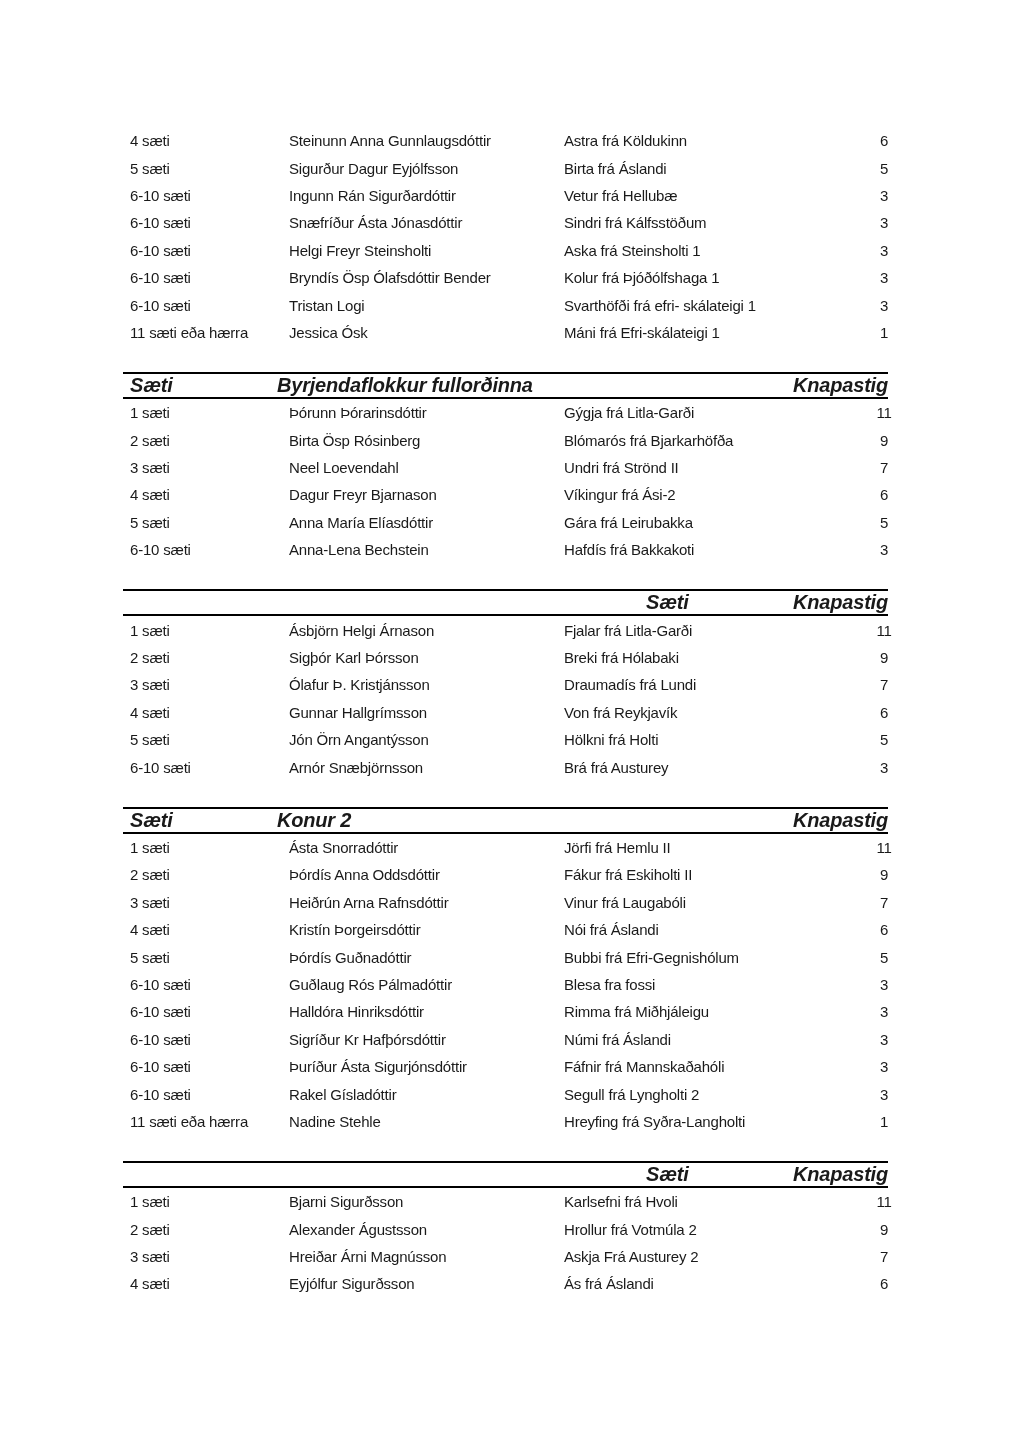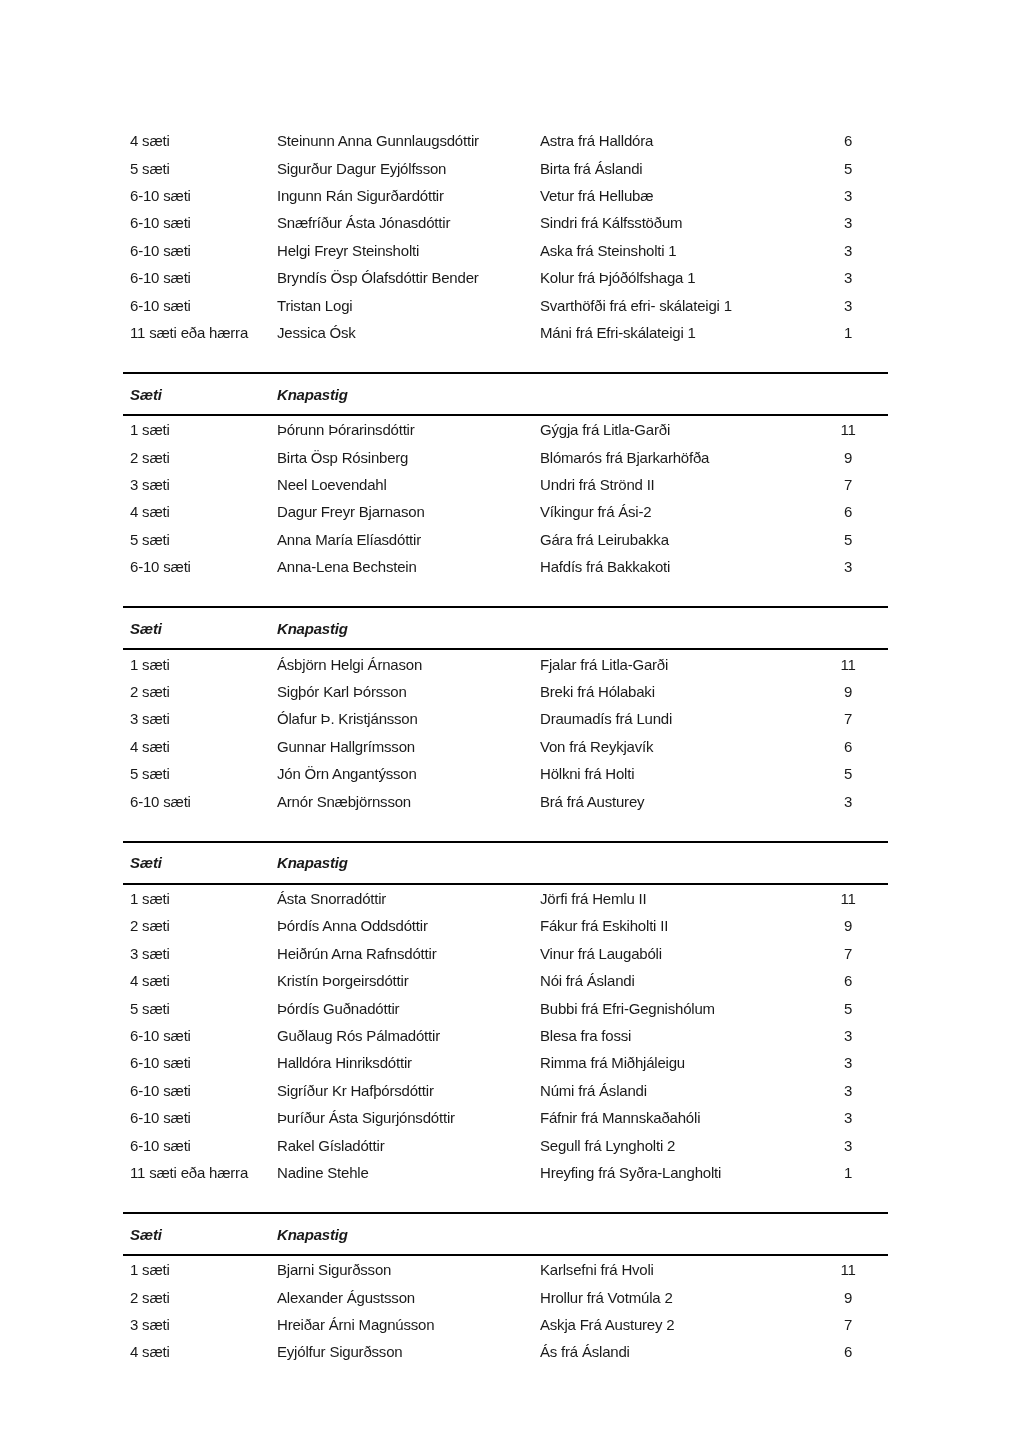"4 sæti" .row { gap: none -> 12px }
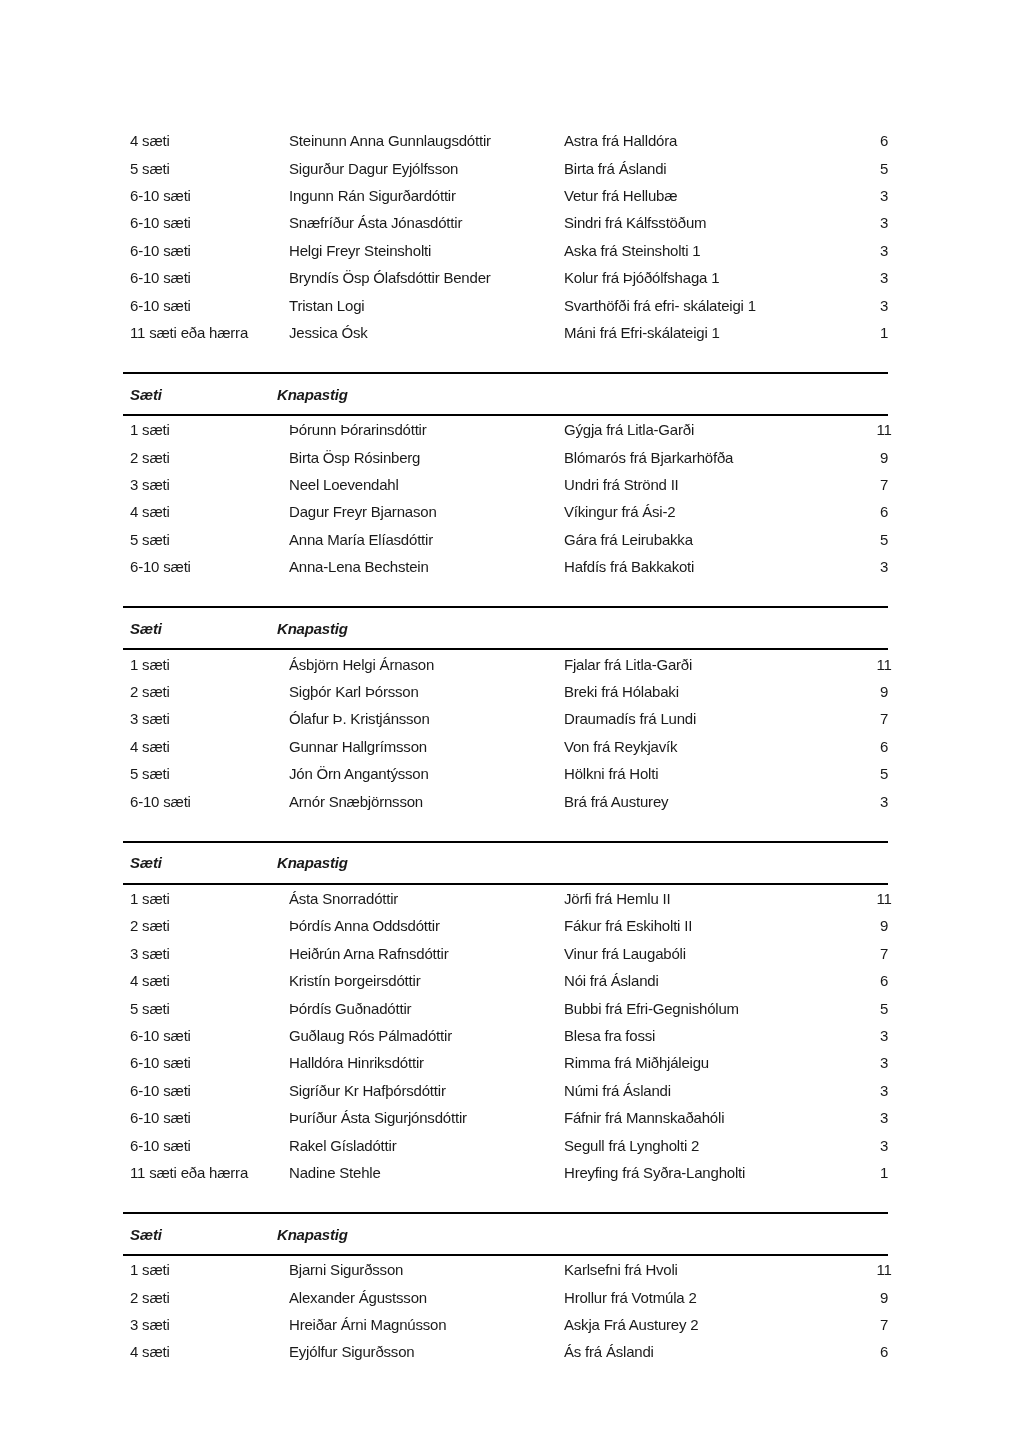"Astra frá Halldóra" span.c3 { text: Halldóra -> Köldukinn }
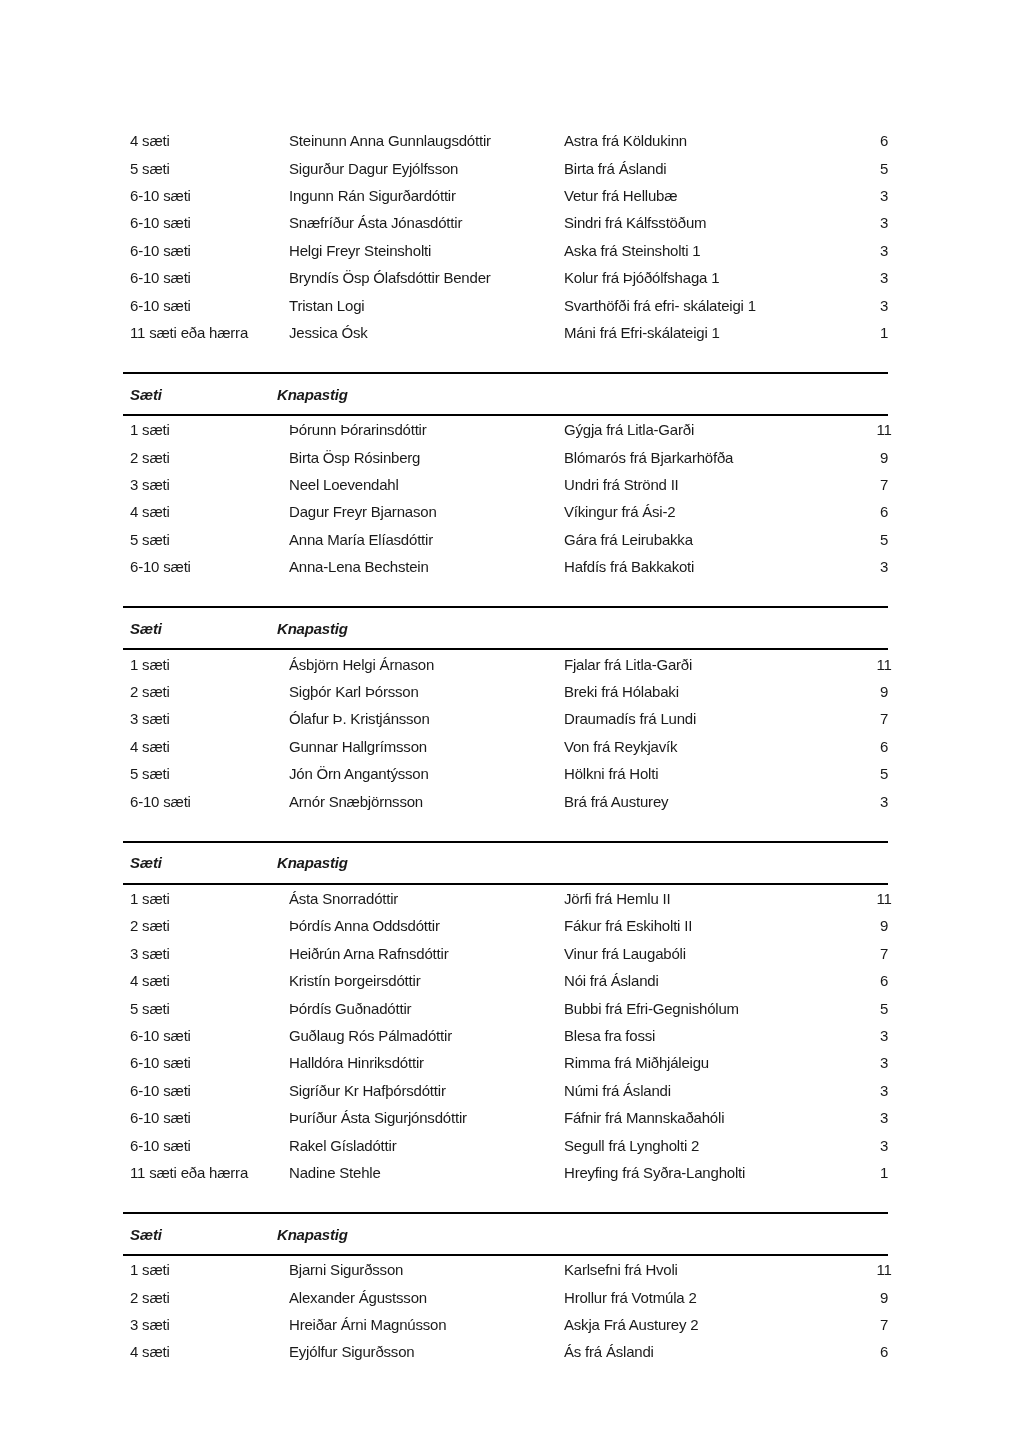"Sæti" .thead { font-size: 15px -> 20px; height: 44px -> 27px; justify-content: none -> flex-end }
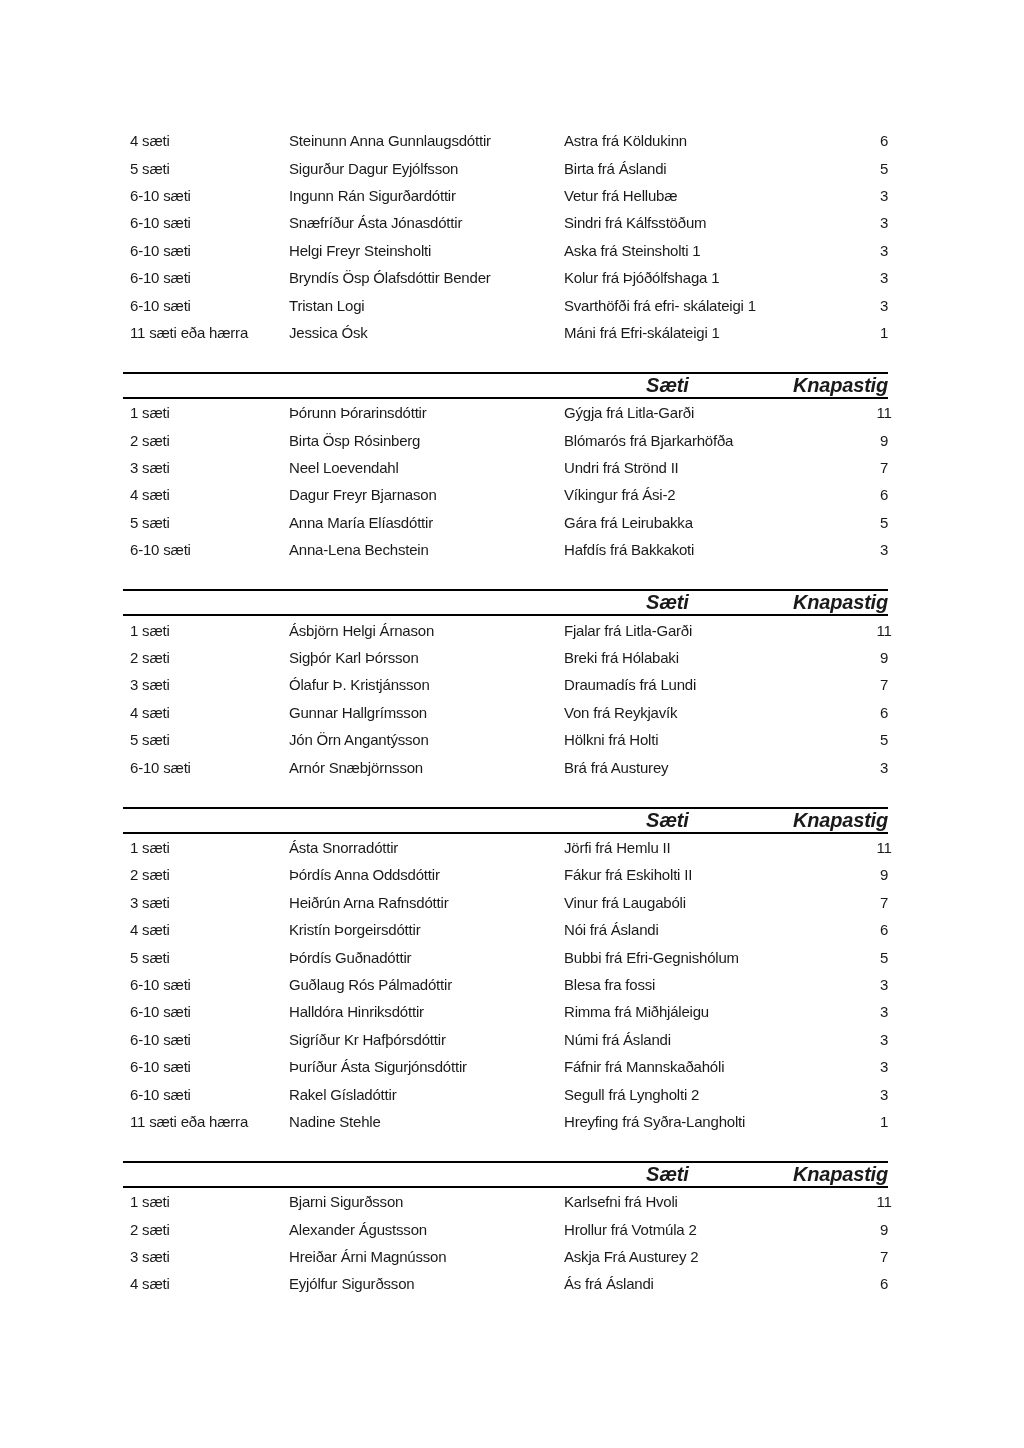"Byrjendaflokkur fullorðinna" span.hc2 { html: none -> <span>Byrjendaflokkur fullorðinna</span> }
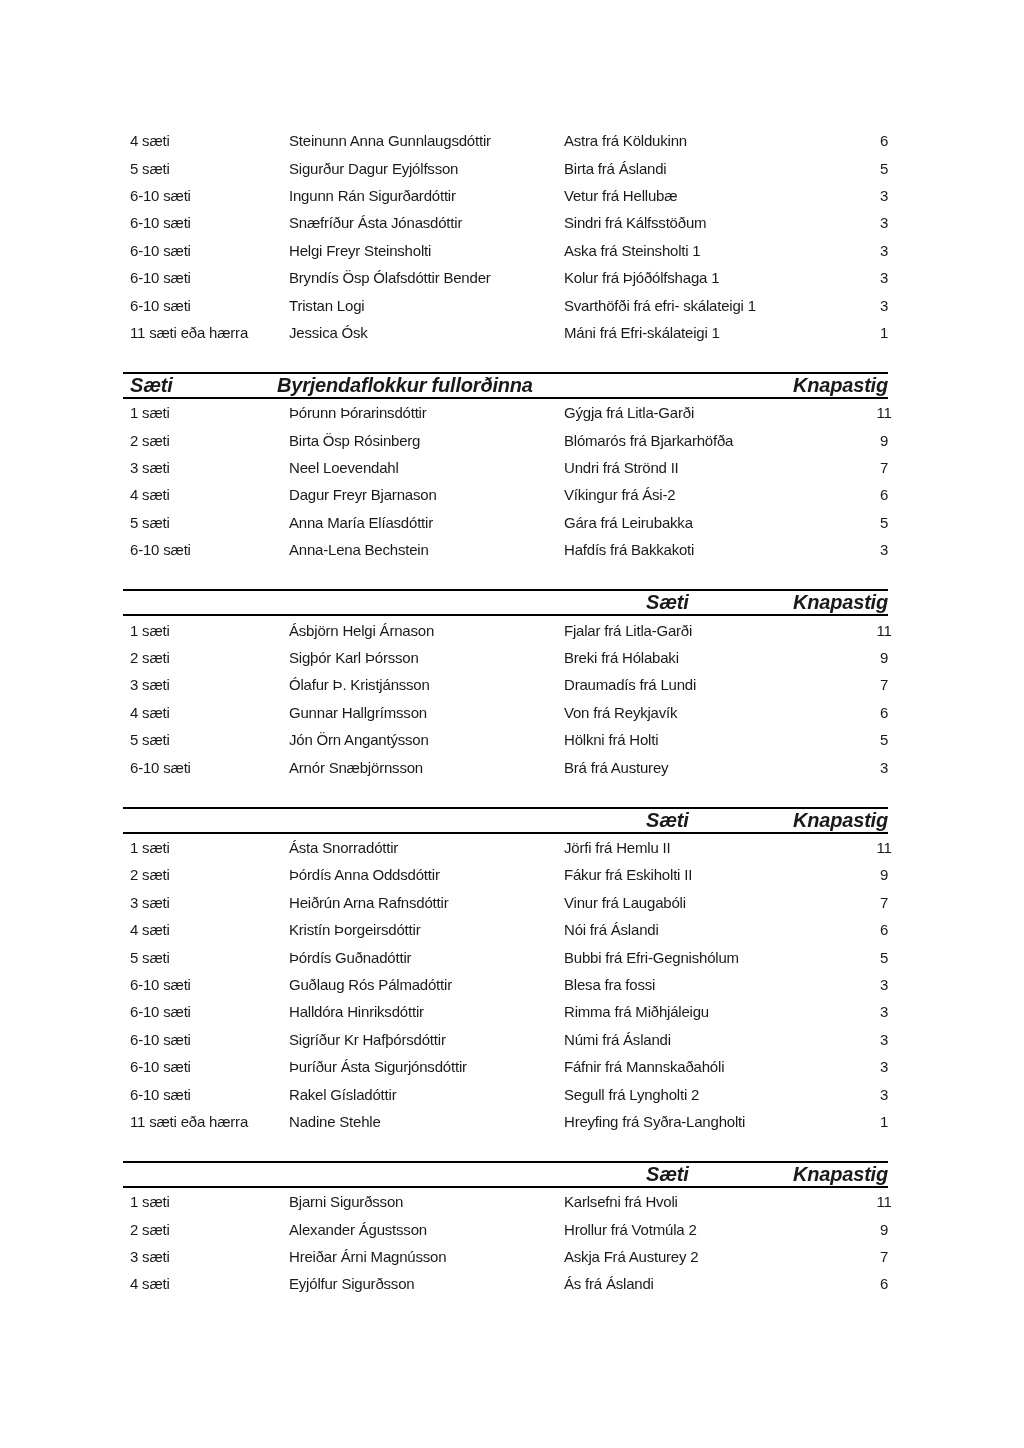"Konur 2" span.hc2 { html: none -> <span>Konur 2</span> }
